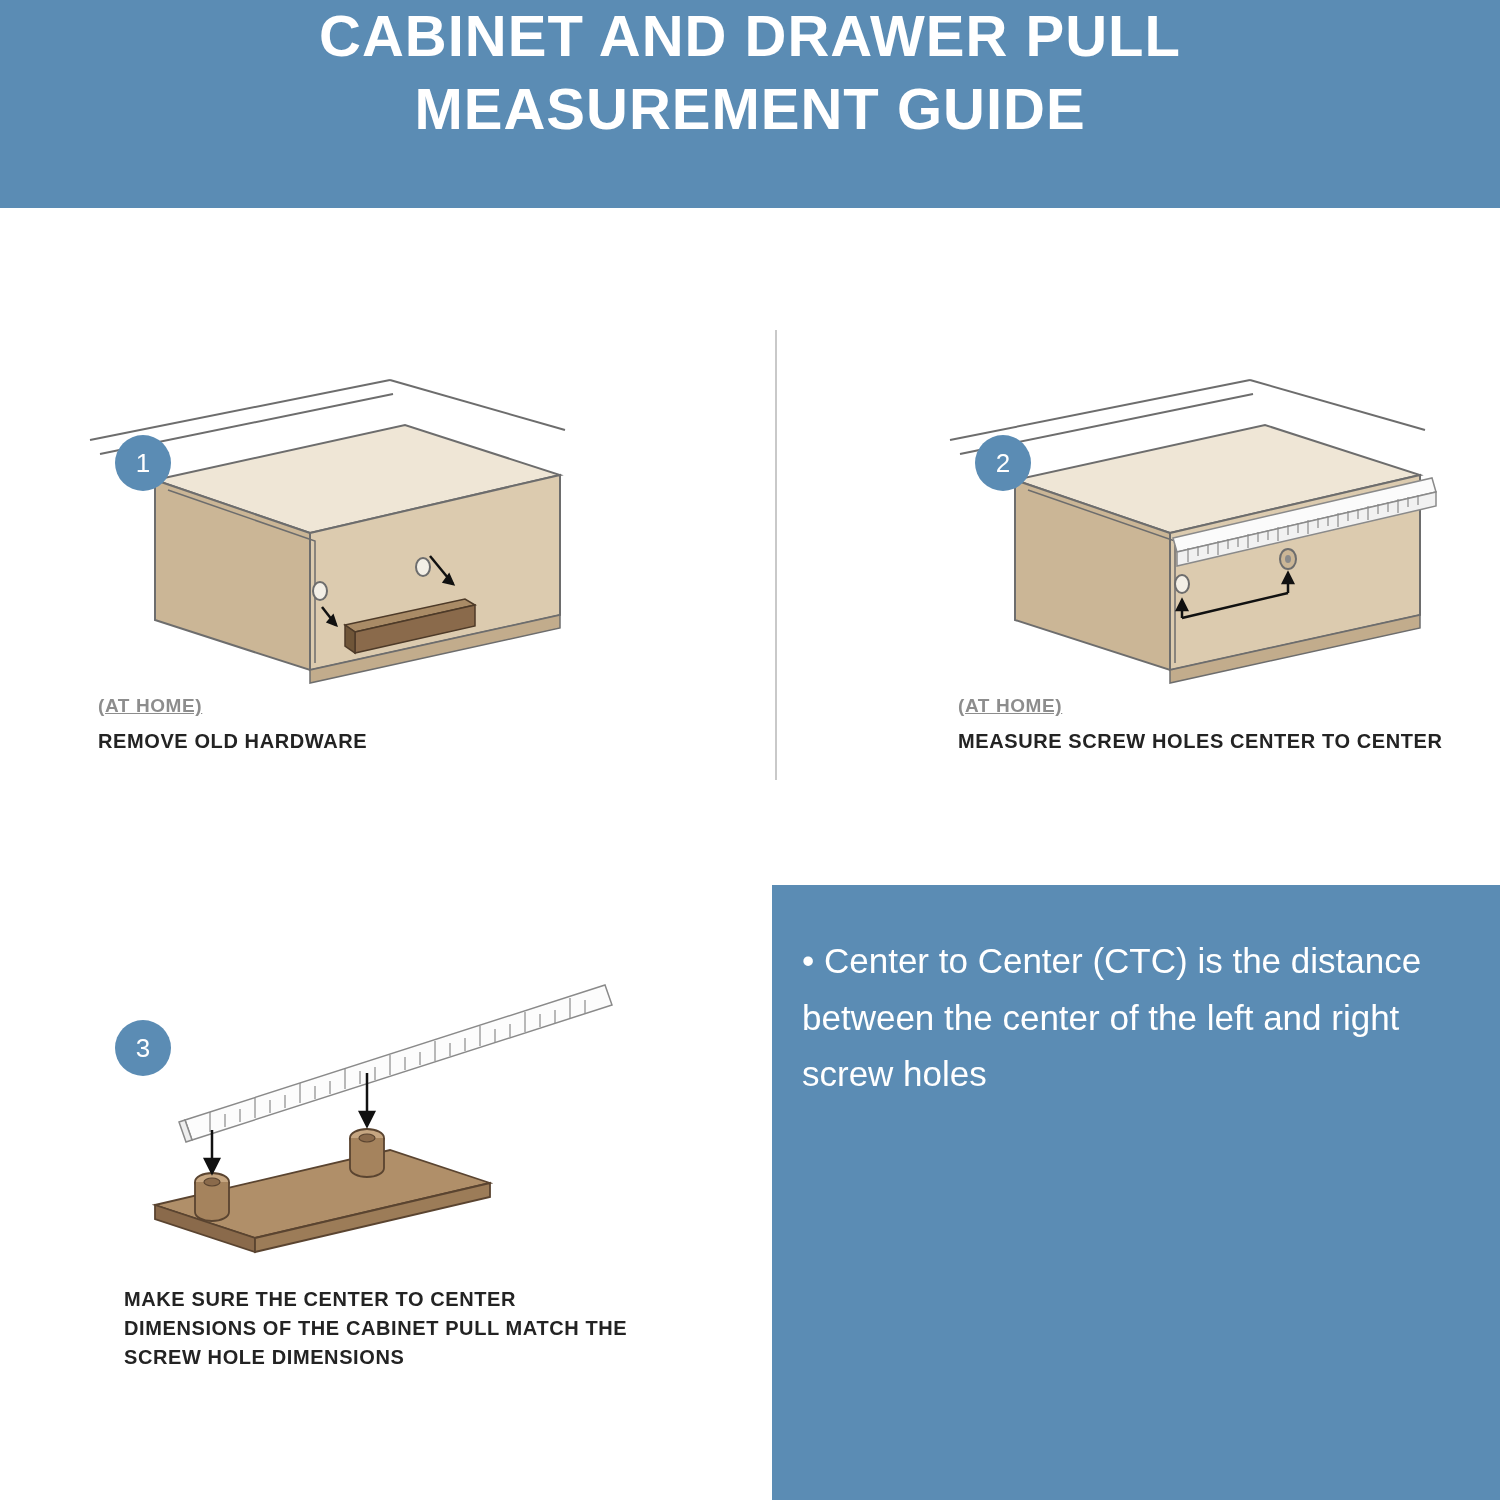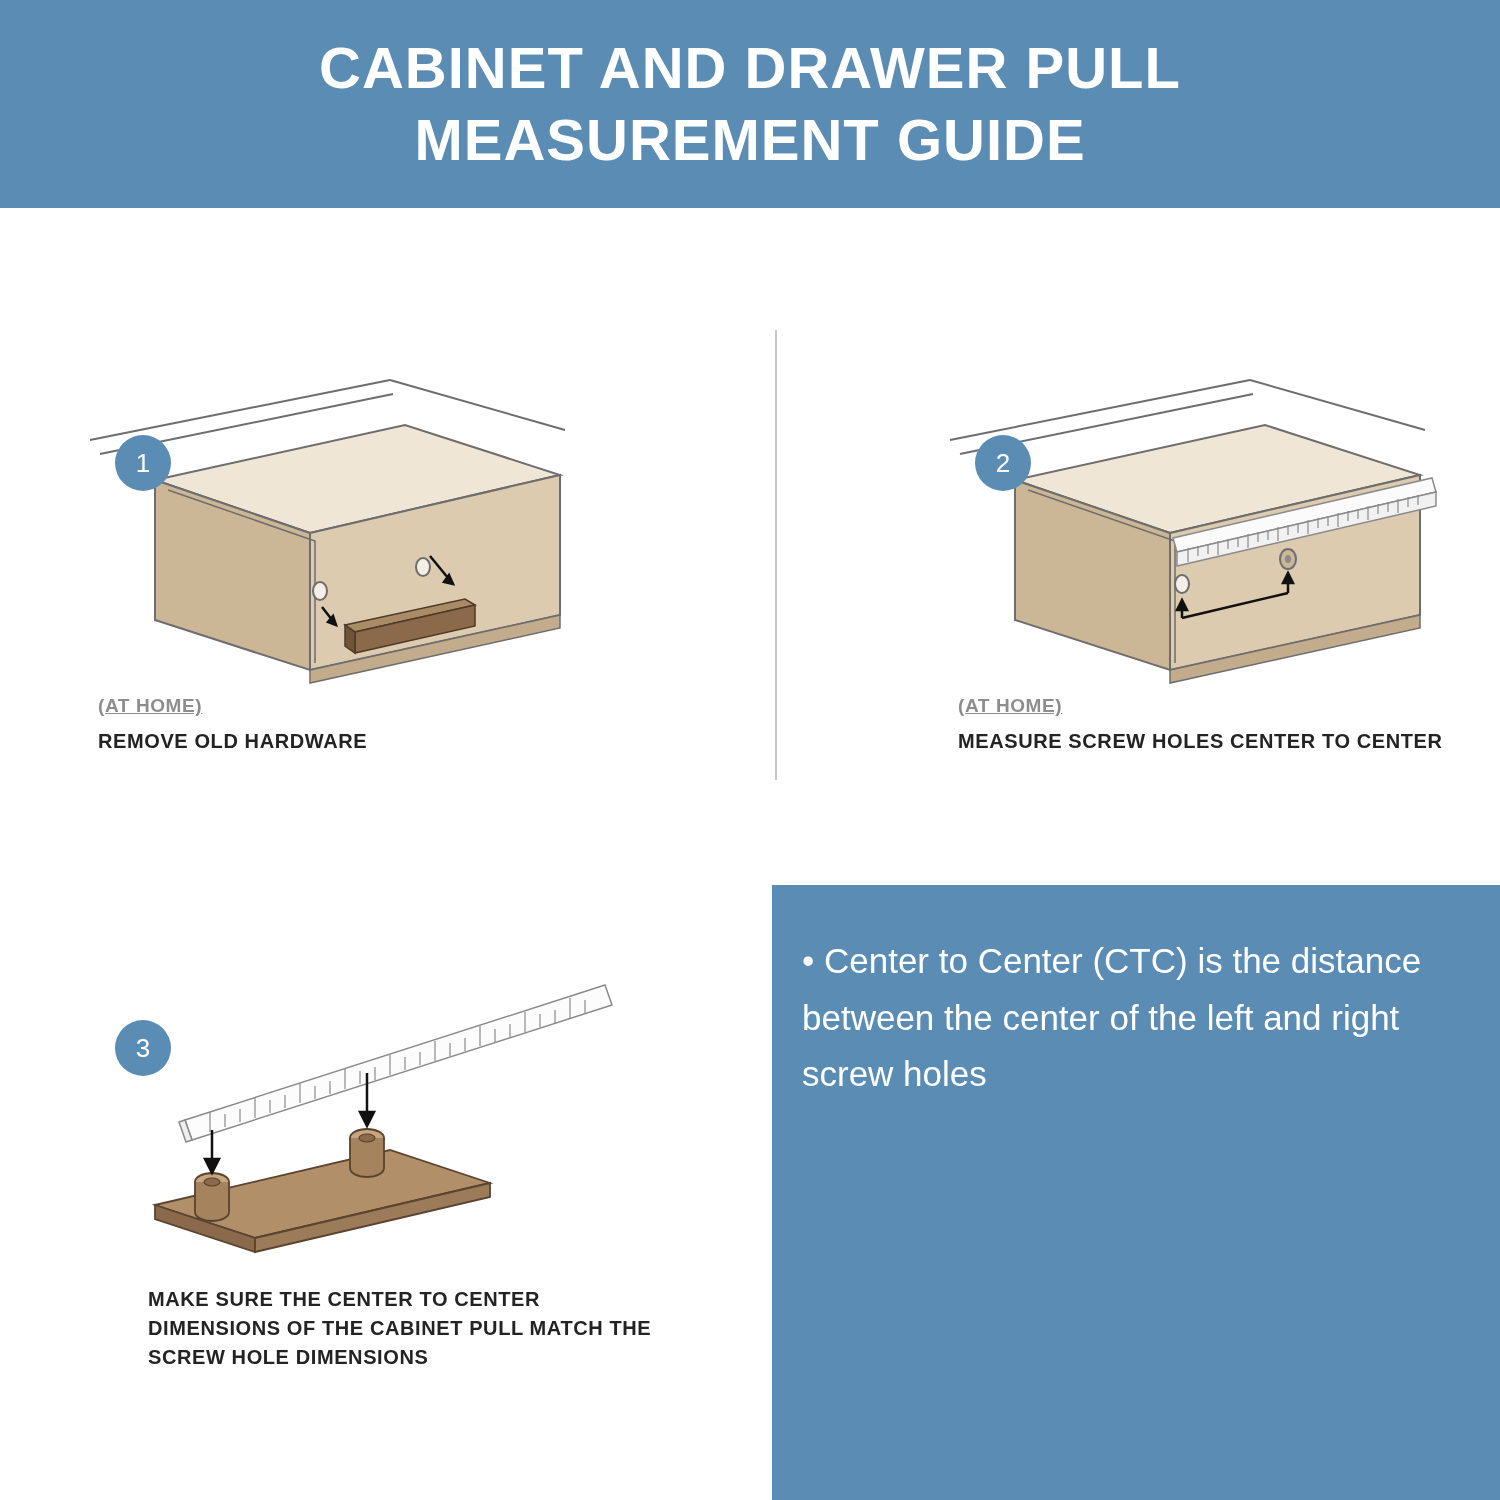"CABINET AND DRAWER PULL MEASUREMENT" .header { align-items: center -> flex-start }
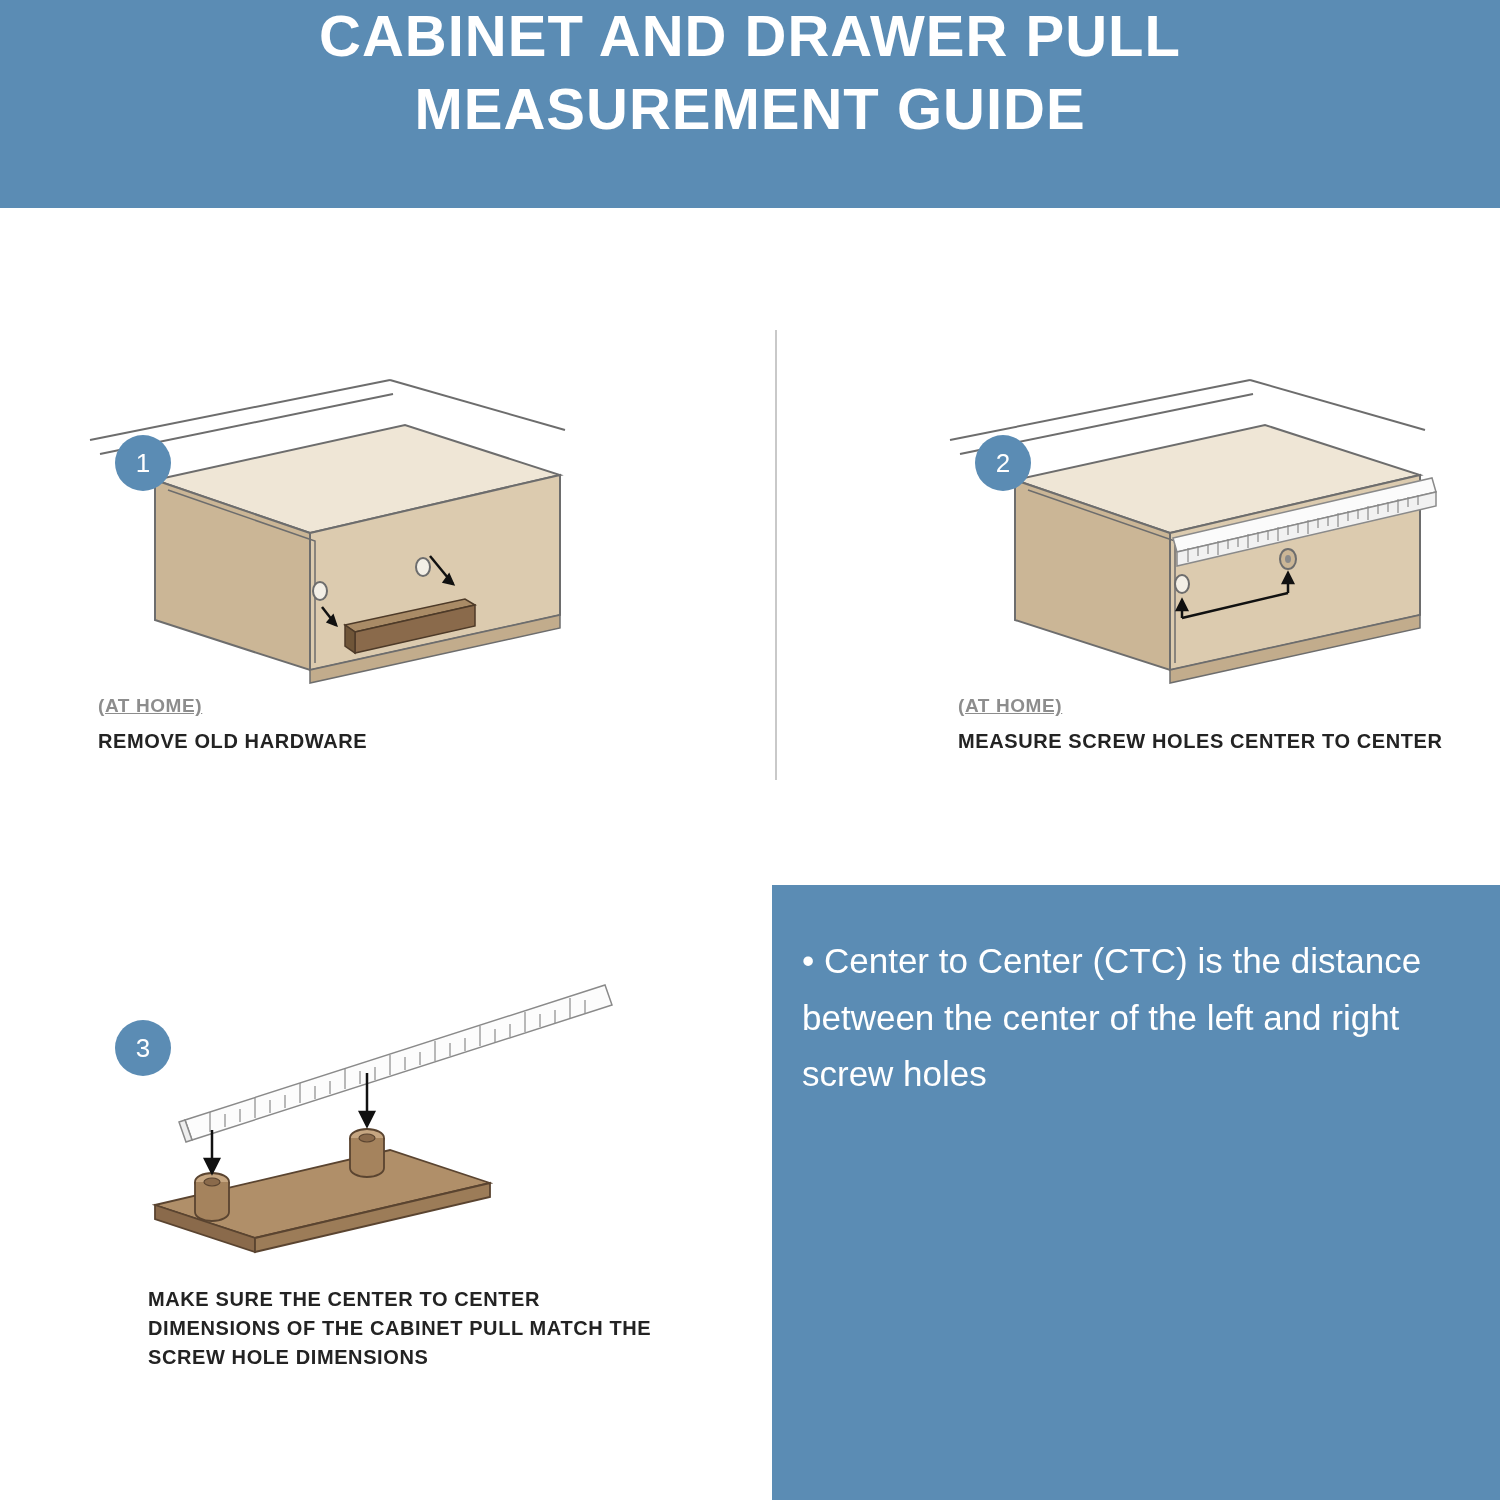"MAKE SURE THE CENTER TO" div { left: 88px -> 64px }
